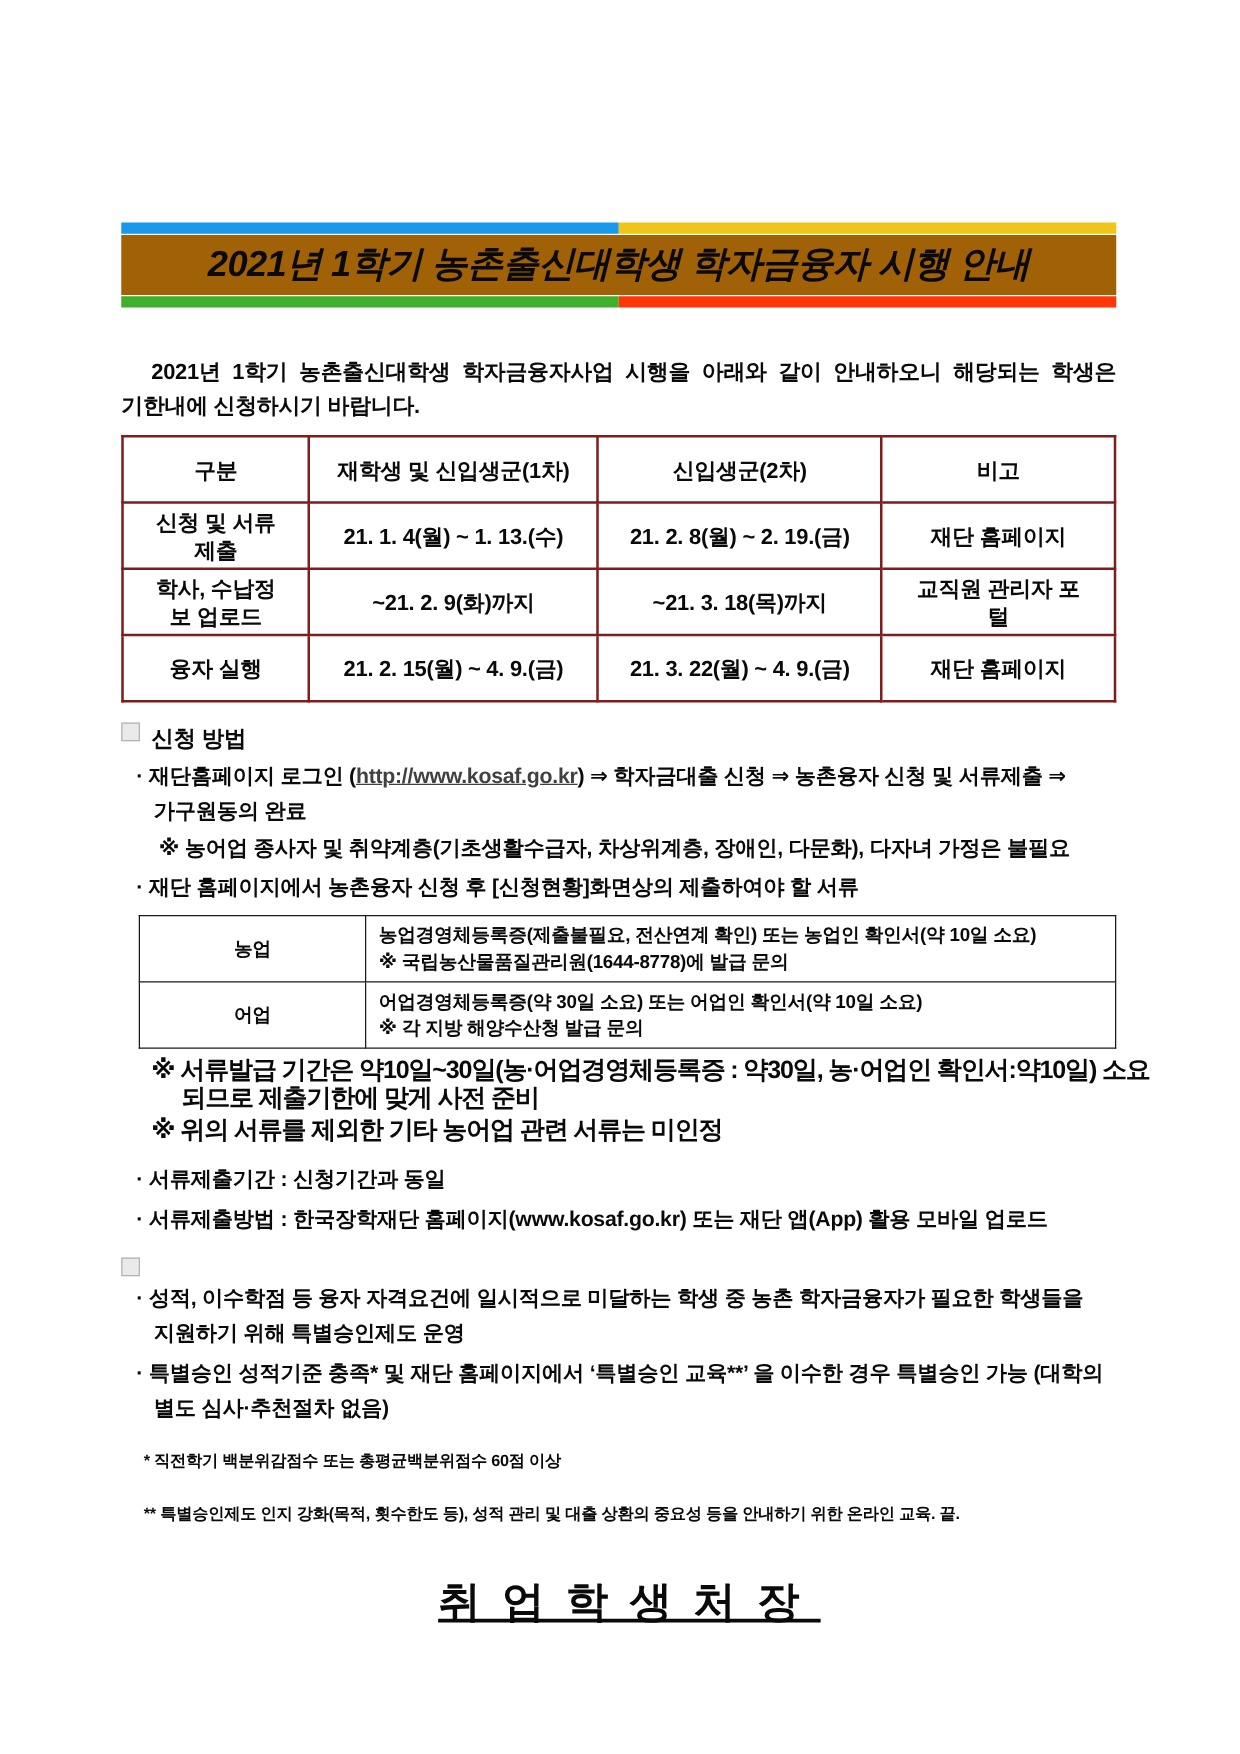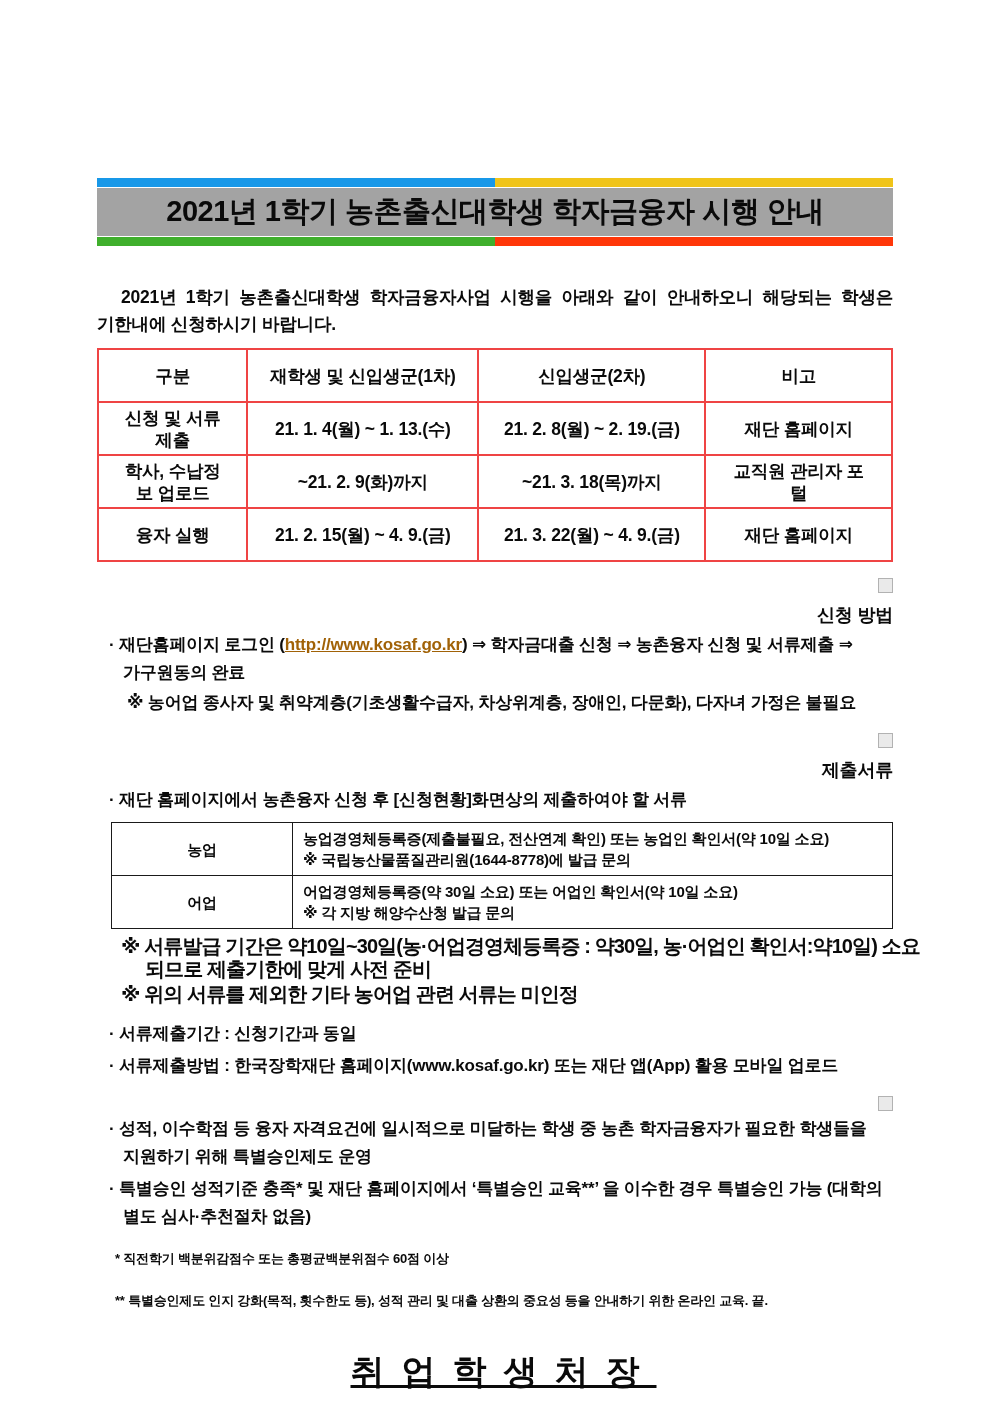"2021년 1학기 농촌출신대학생 학자금융자 시행" div.band { background: #a3a3a3 -> #a16207; font-style: none -> italic }
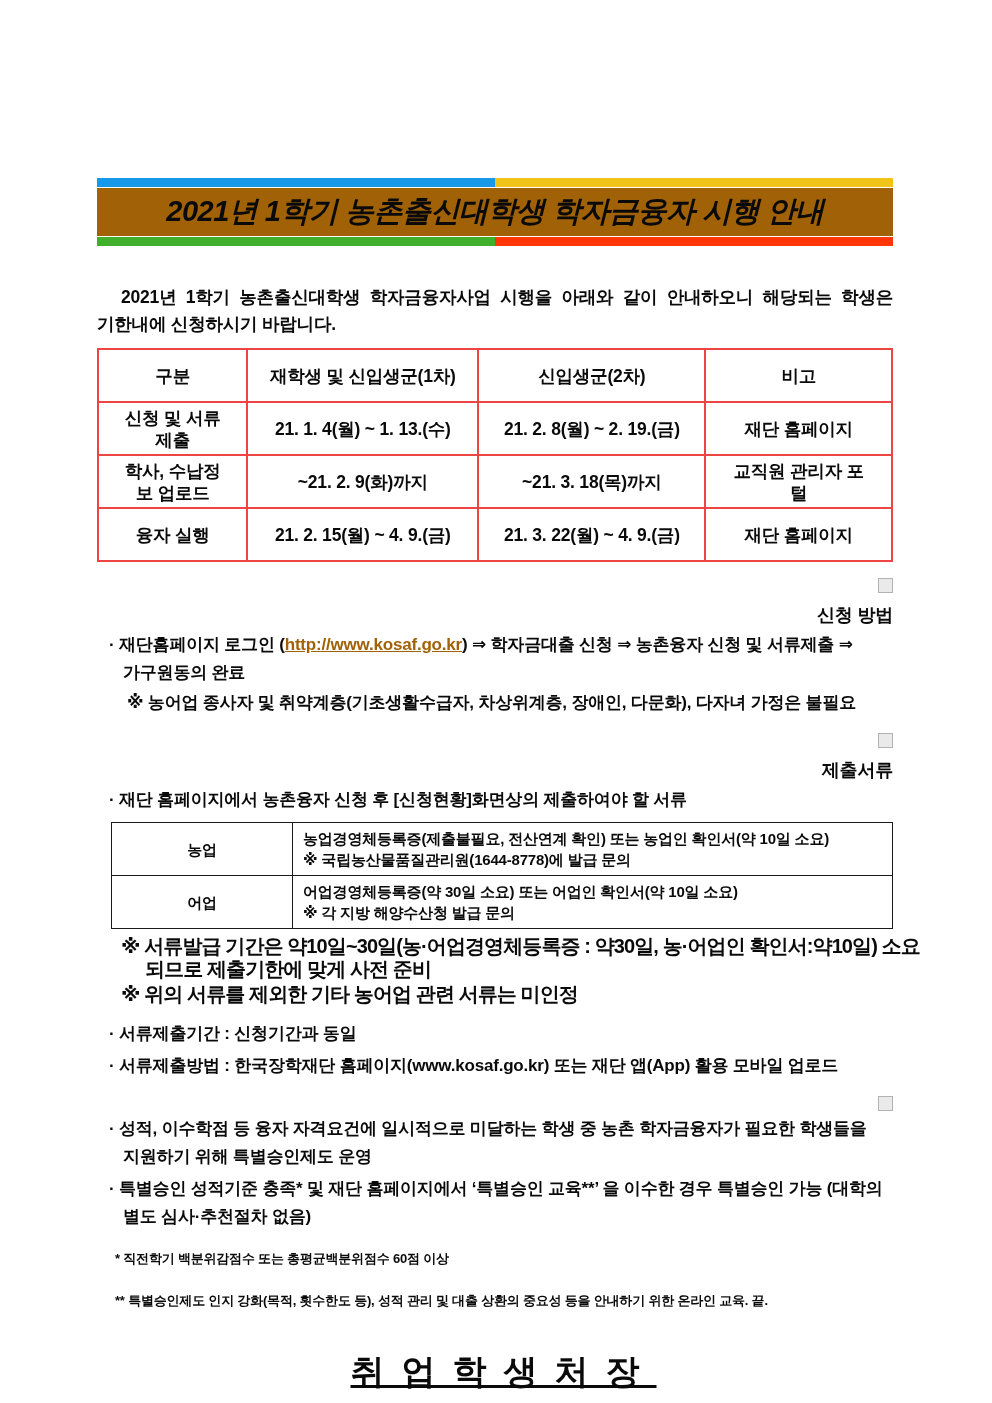"구분" table.schedule th,table.schedule td { border: 2px solid #ef4444 -> 2px solid #7f1d1d }
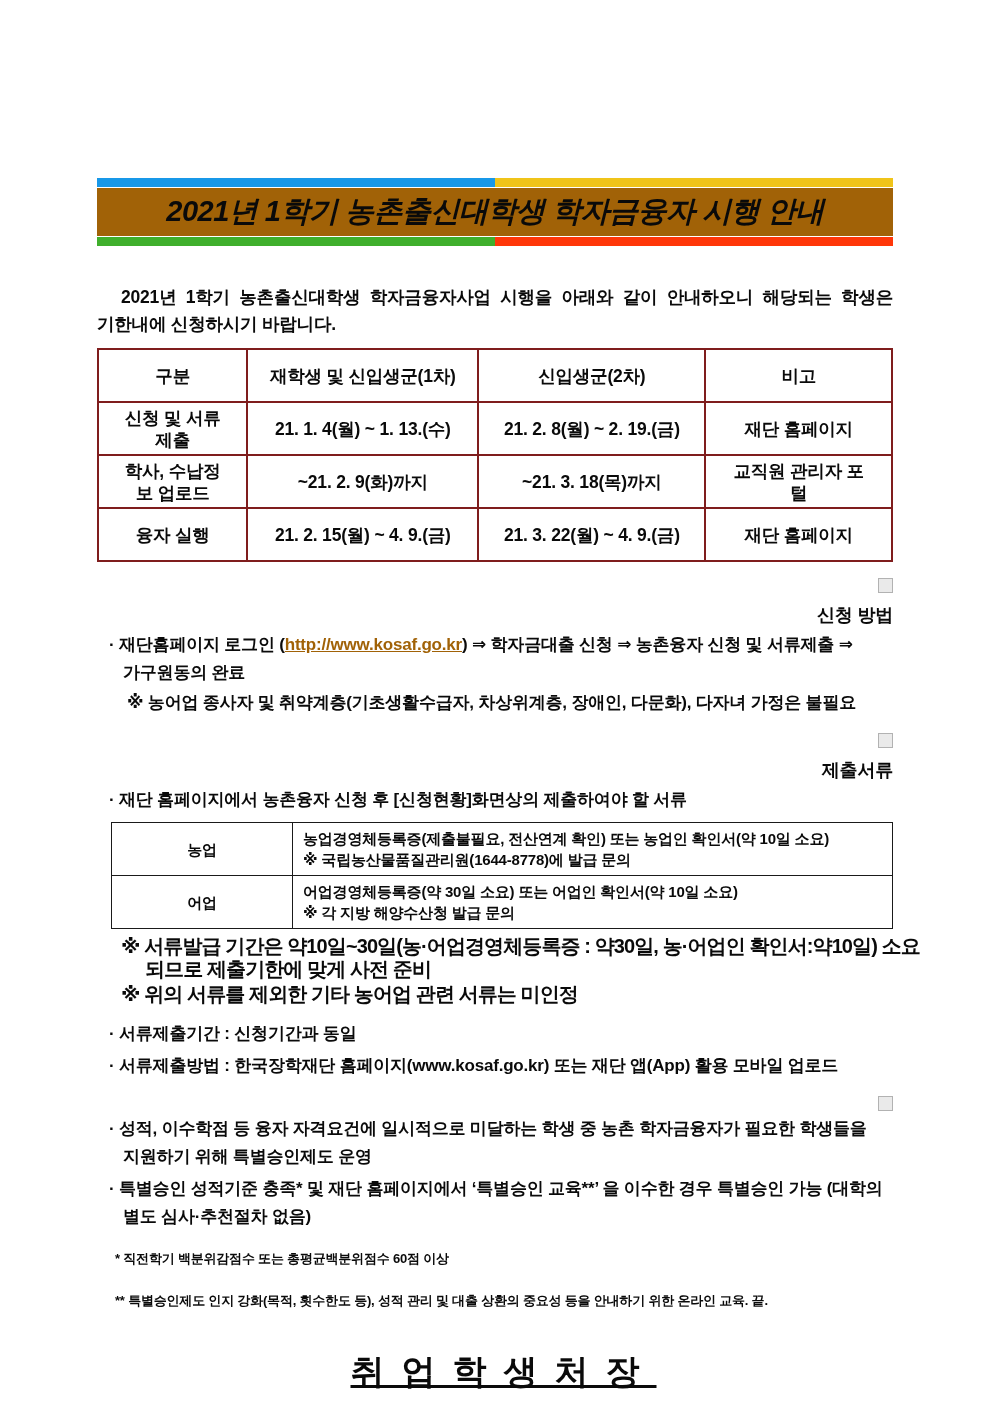"신청 방법" .sec-head { align-items: flex-end -> flex-start; flex-direction: column -> none }
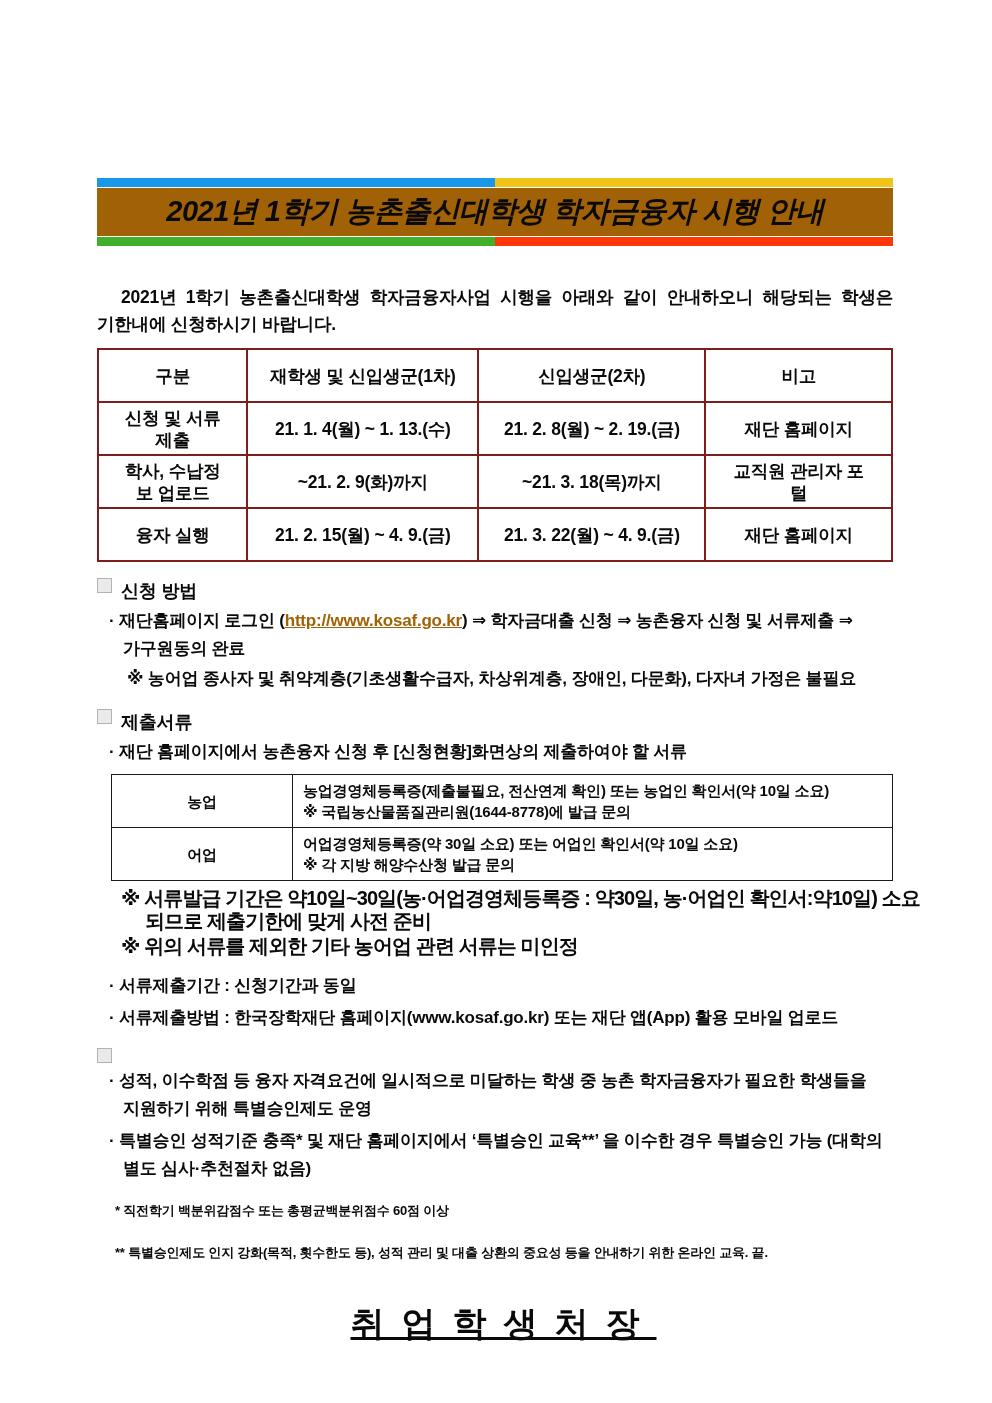"http://www.kosaf.go.kr" a.doc-link { color: #a16207 -> #404040 }
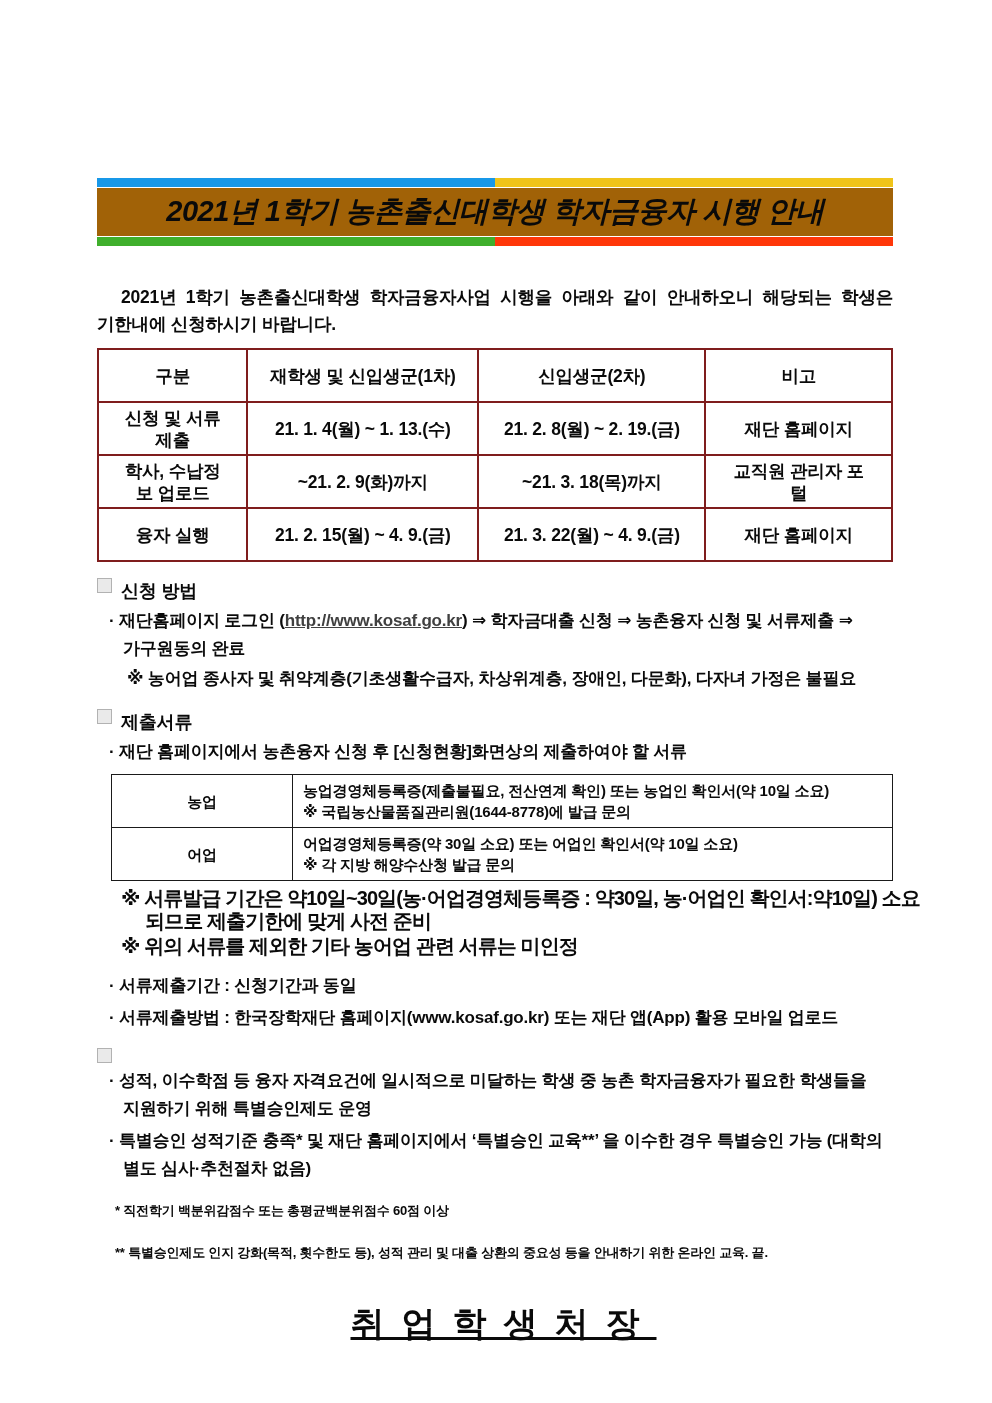"제출서류" div.sec-head { html: <div> <span></span> <span>제출서류</span> </div> -> none }
